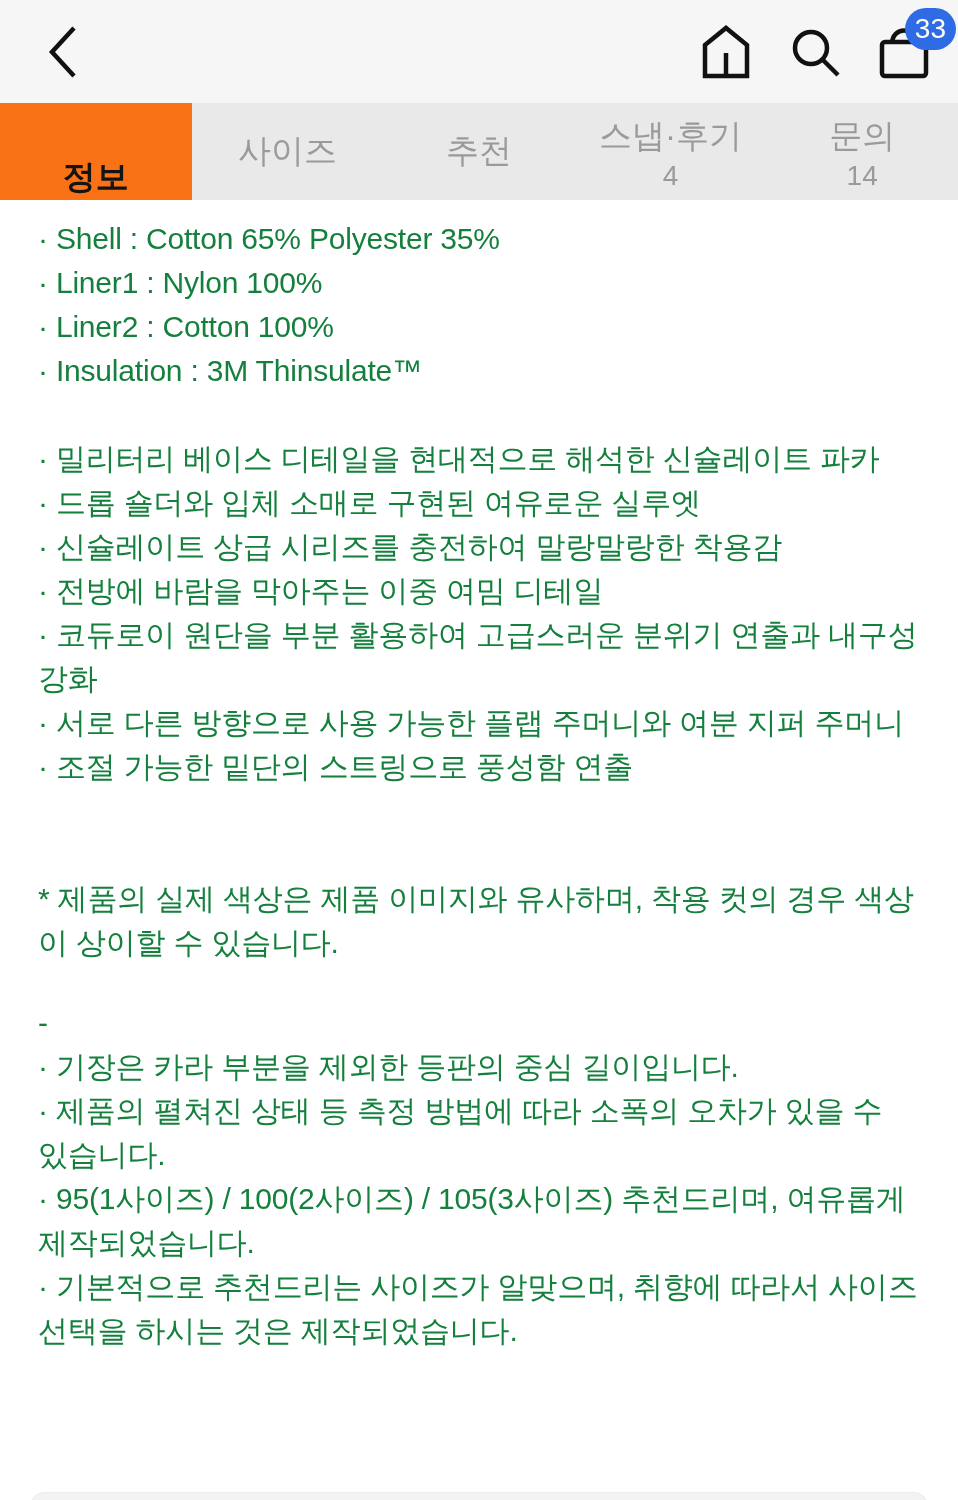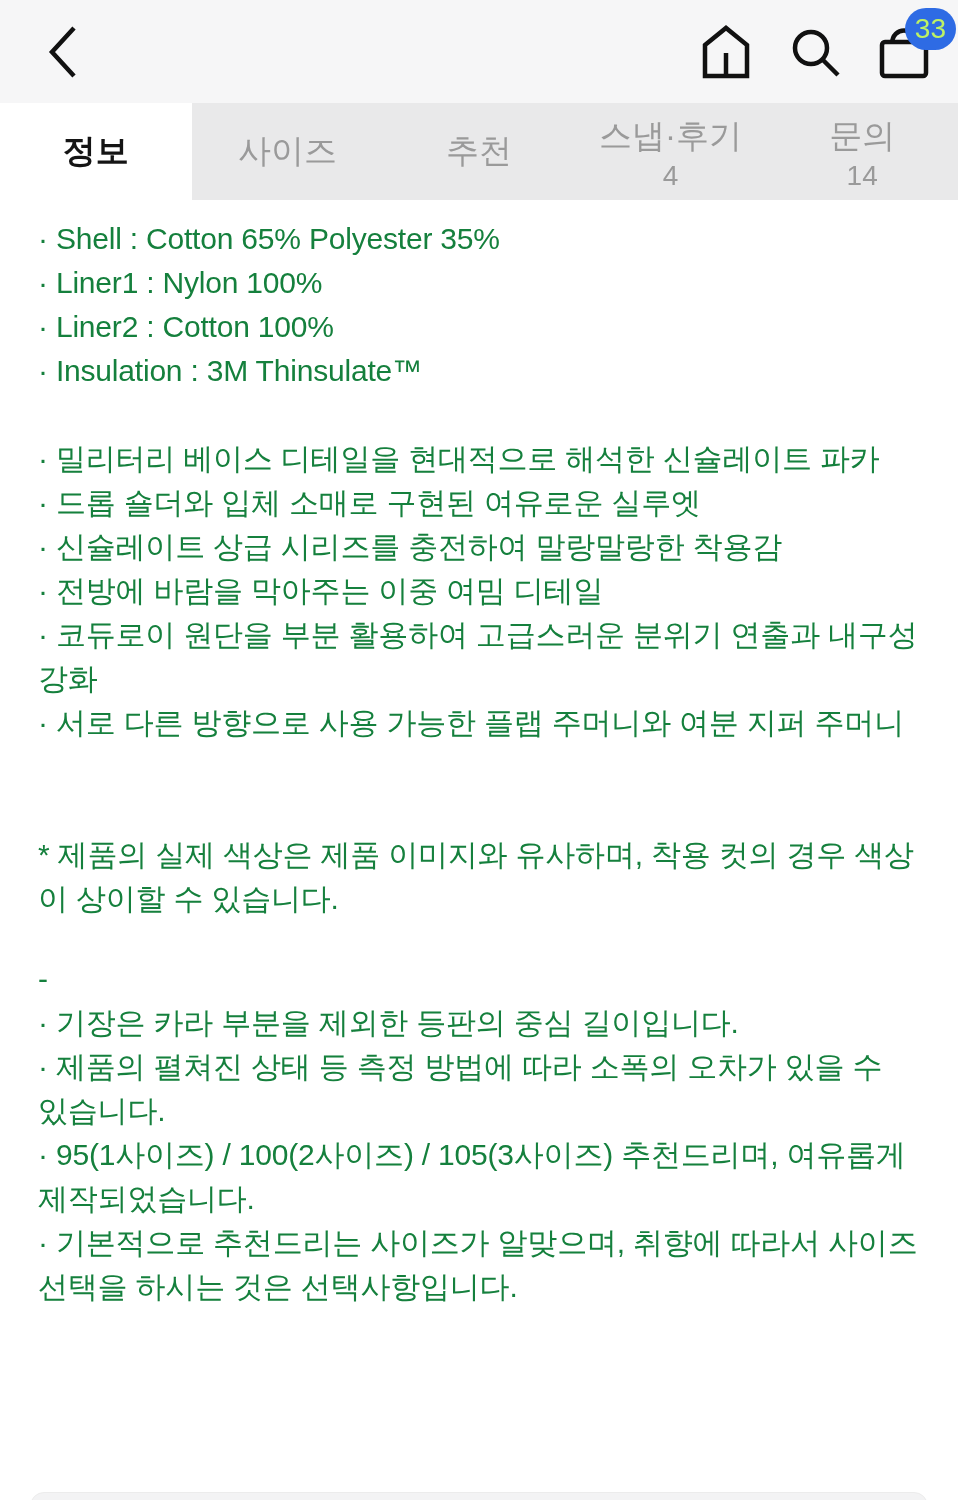"33" .badge { color: #bef264 -> #ffffff }
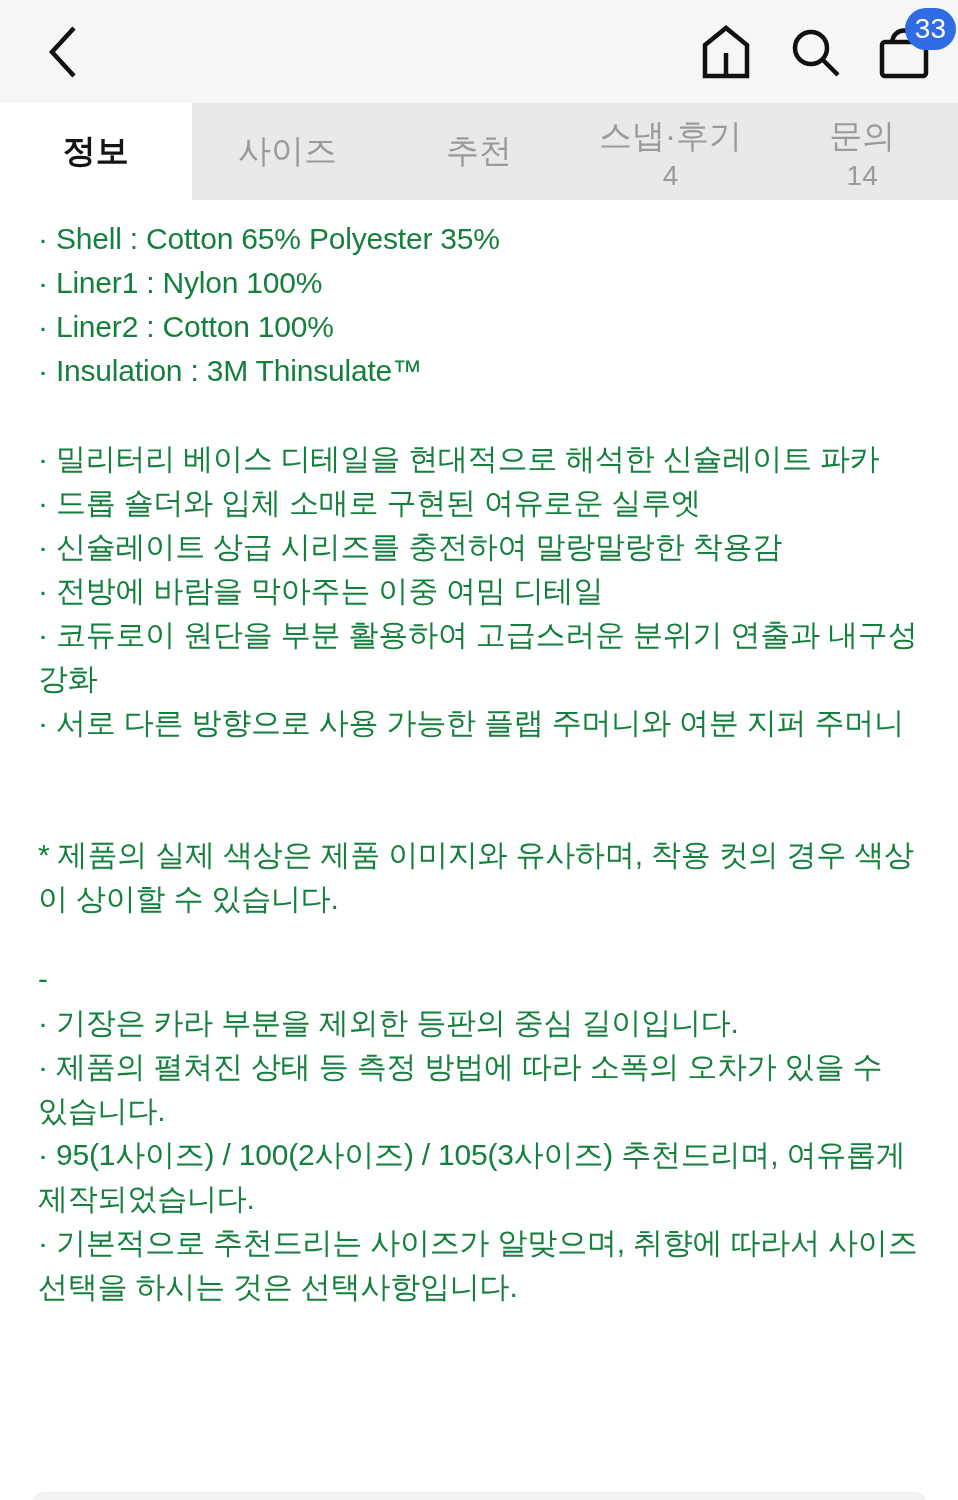"정보" .tab.active { background: #ffffff -> #f97316; justify-content: none -> flex-end }
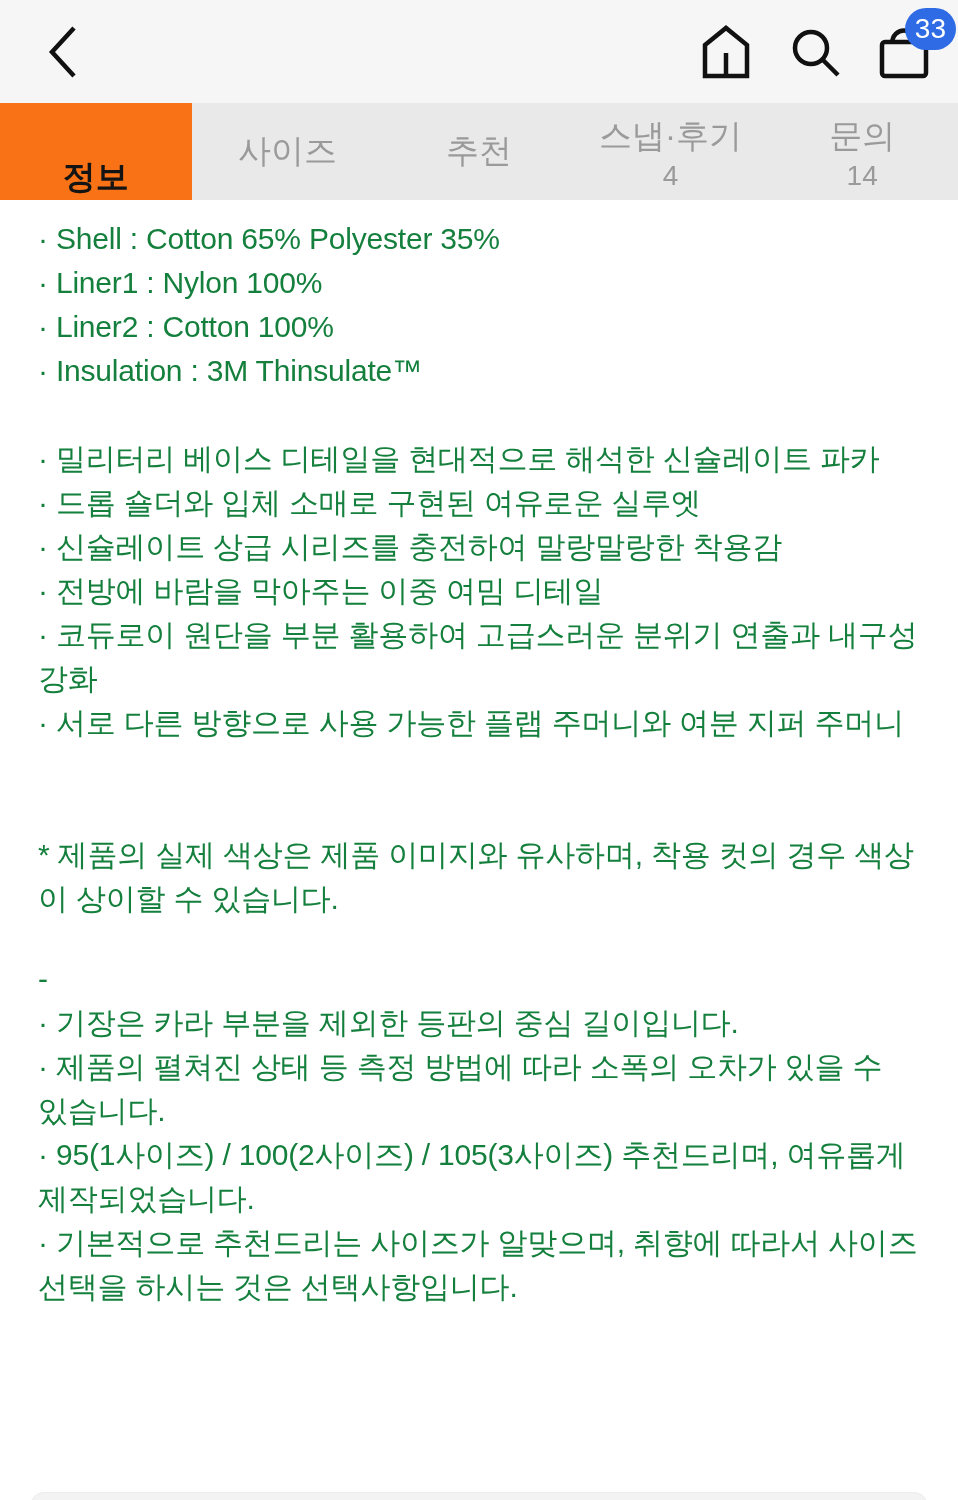"· 조절 가능한 밑단의 스트링으로" p { html: none -> <p>· 조절 가능한 밑단의 스트링으로 풍성함 연출</p> }
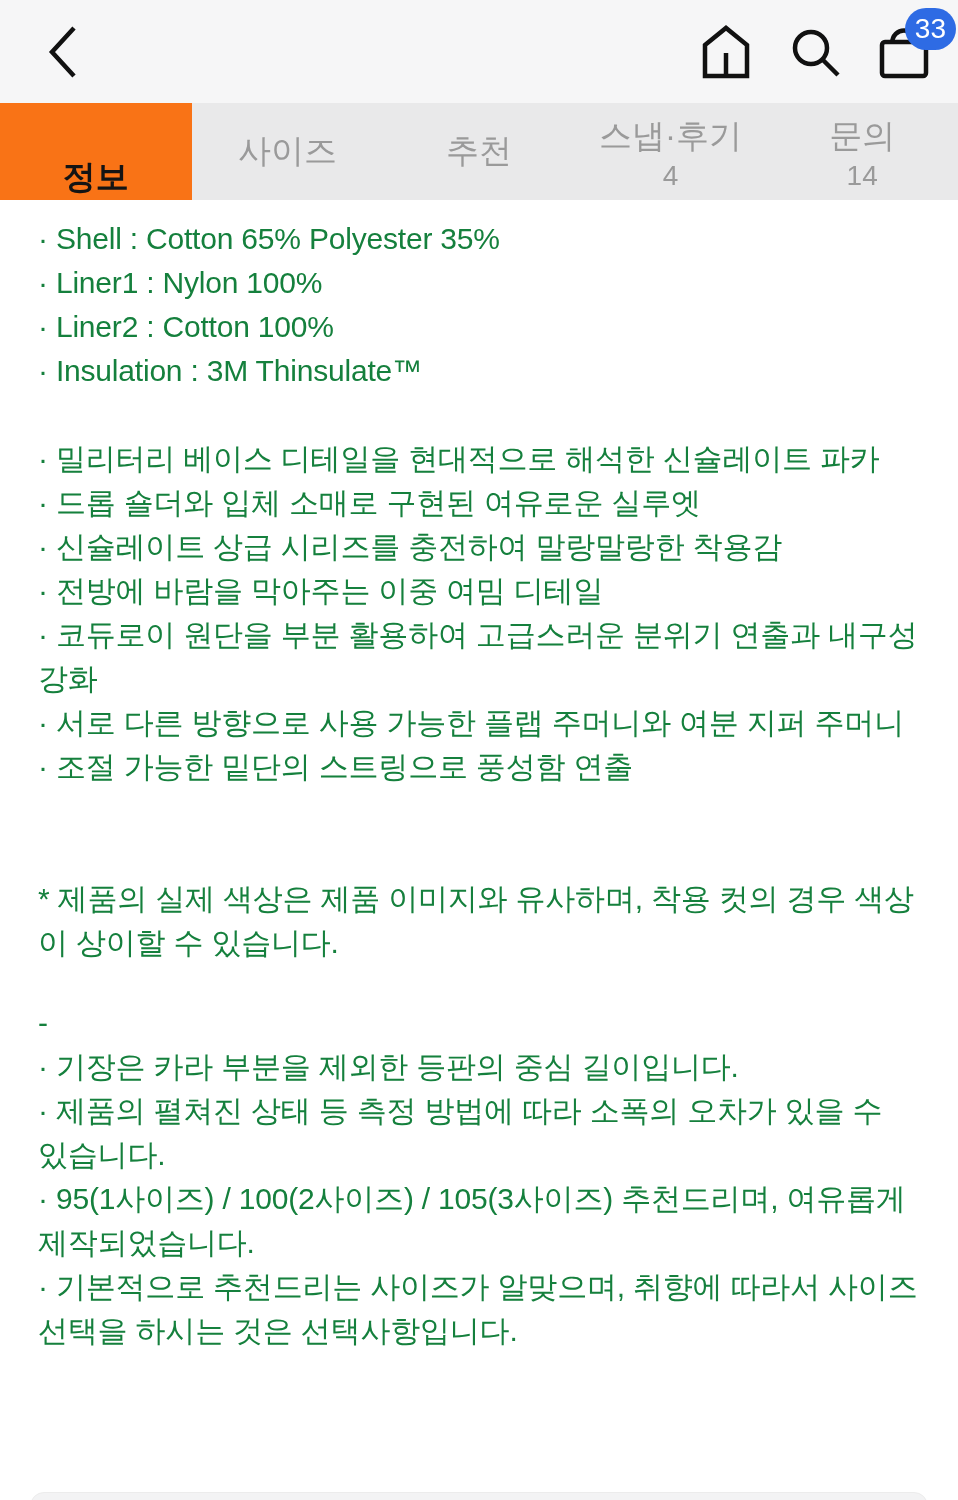"· 기본적으로 추천드리는 사이즈가 알맞으며," p { text: 선택사항입니다 -> 제작되었습니다 }
